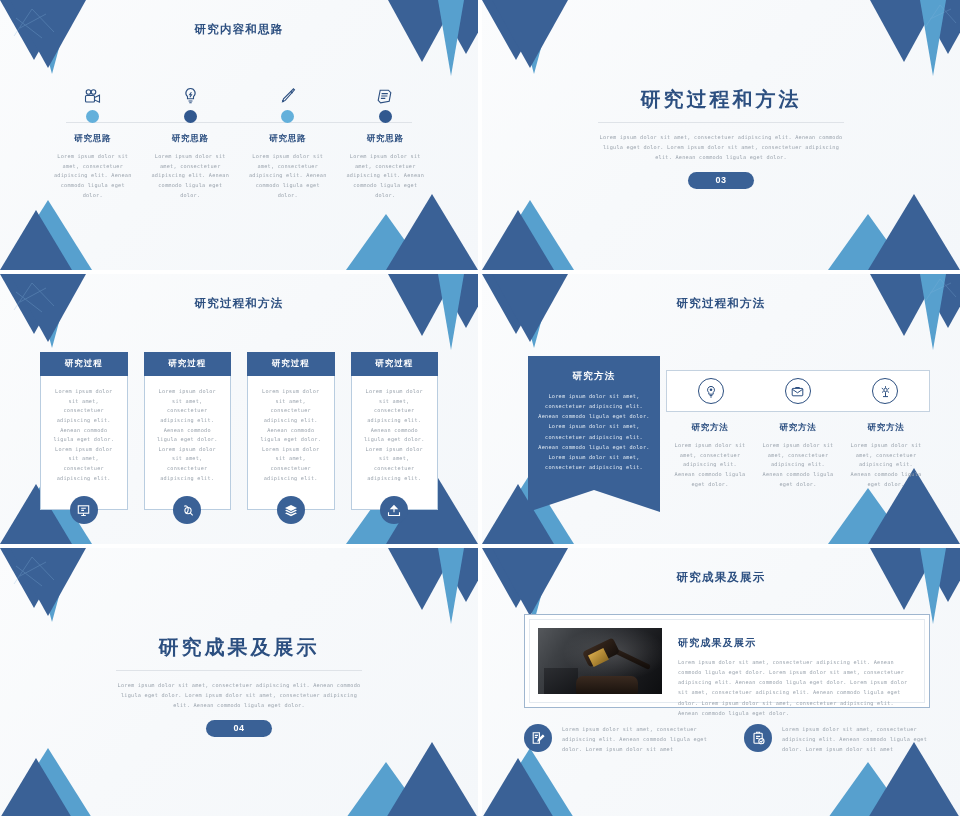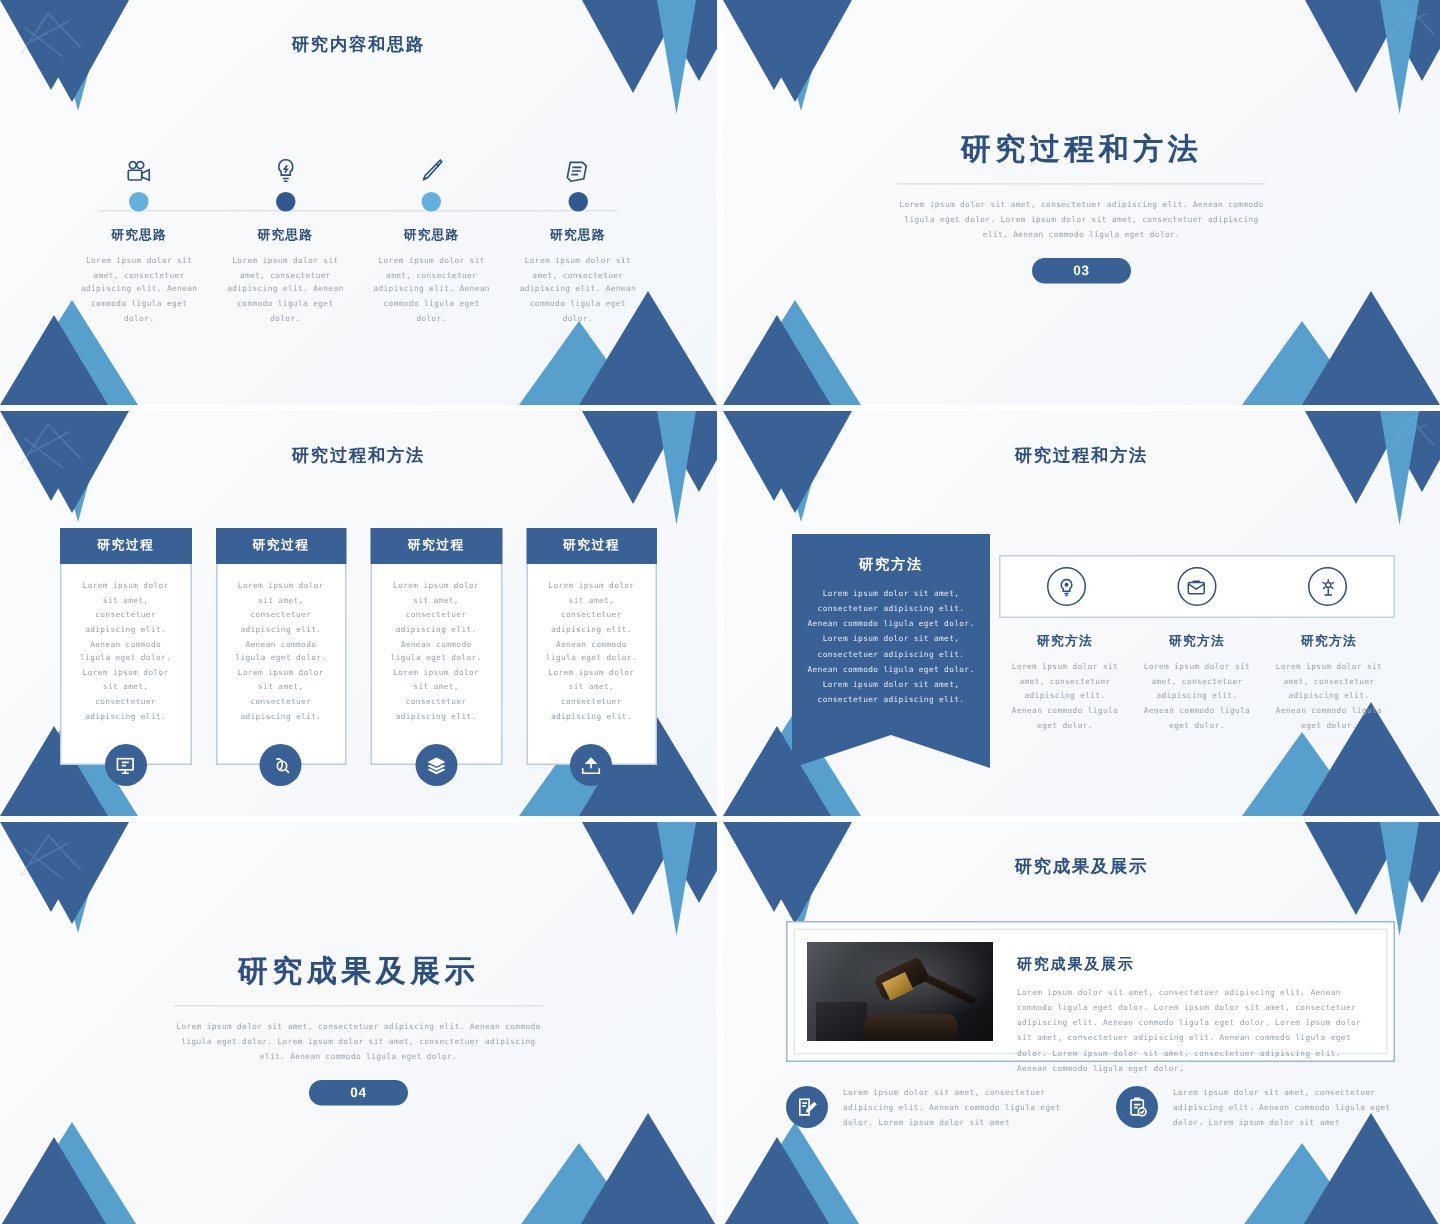"研究思路" .tl-wrap { top: 96px -> 78px }
